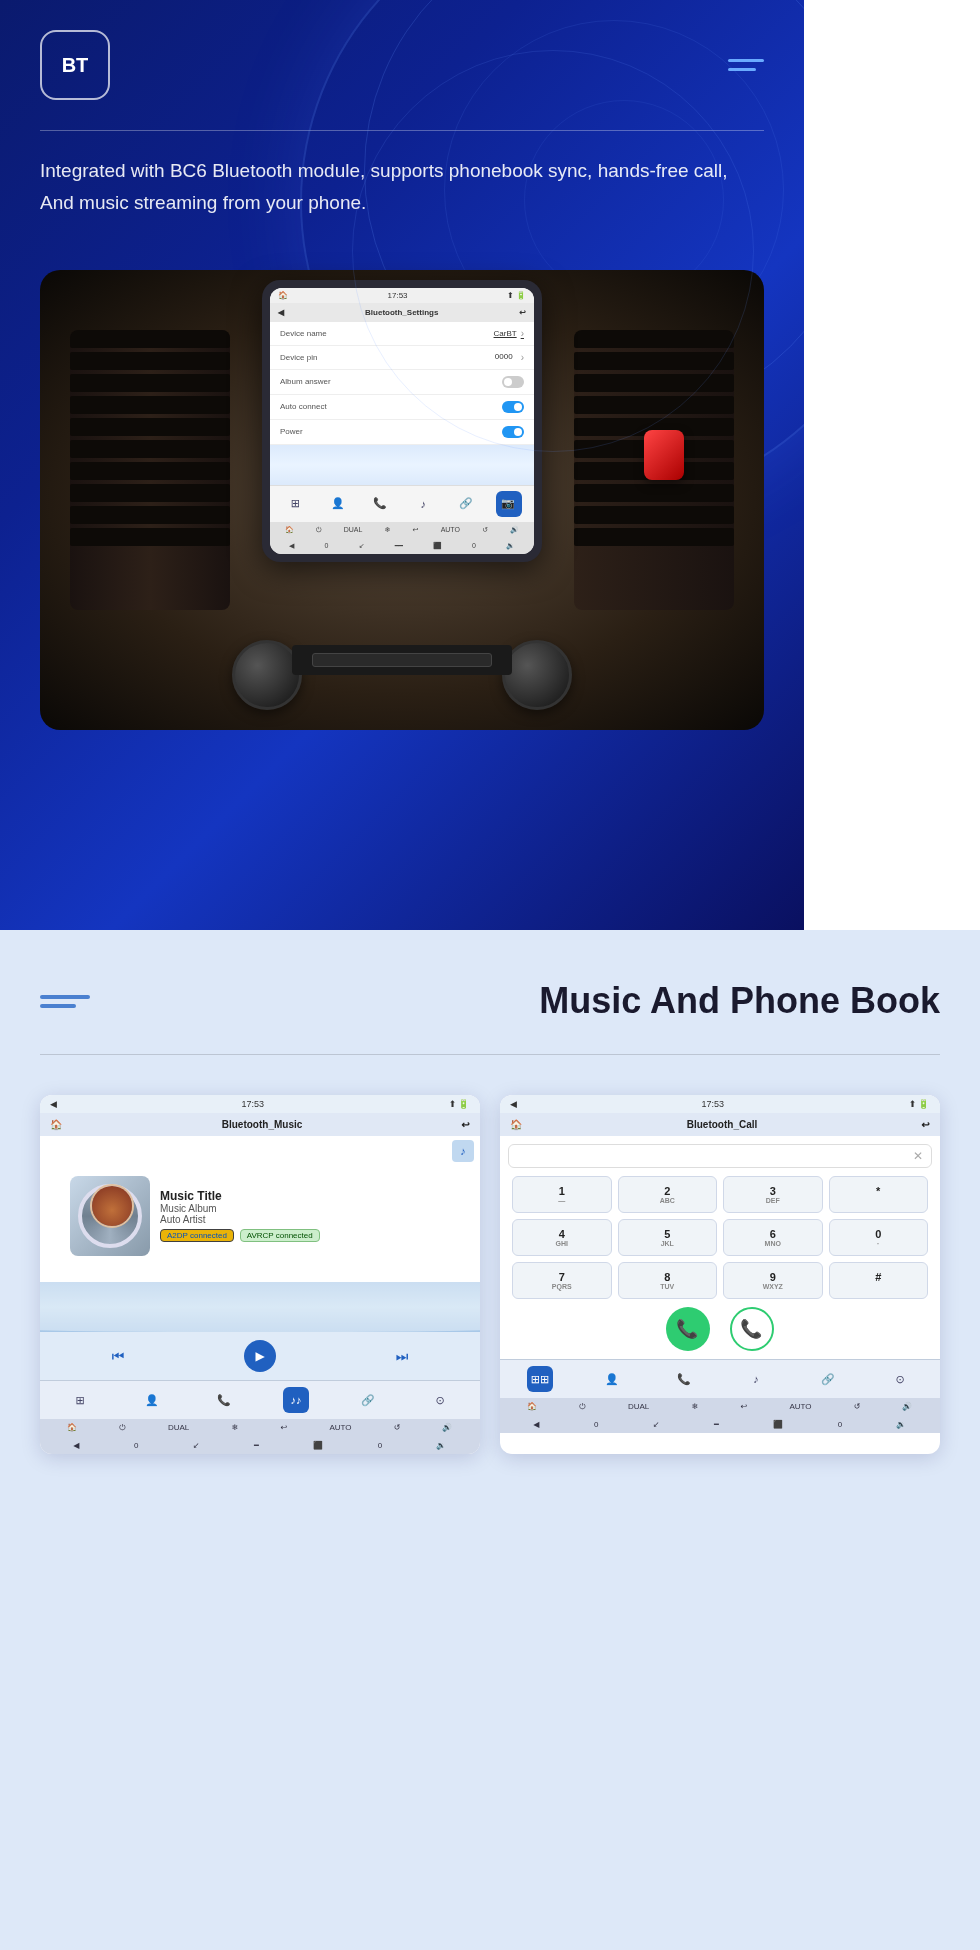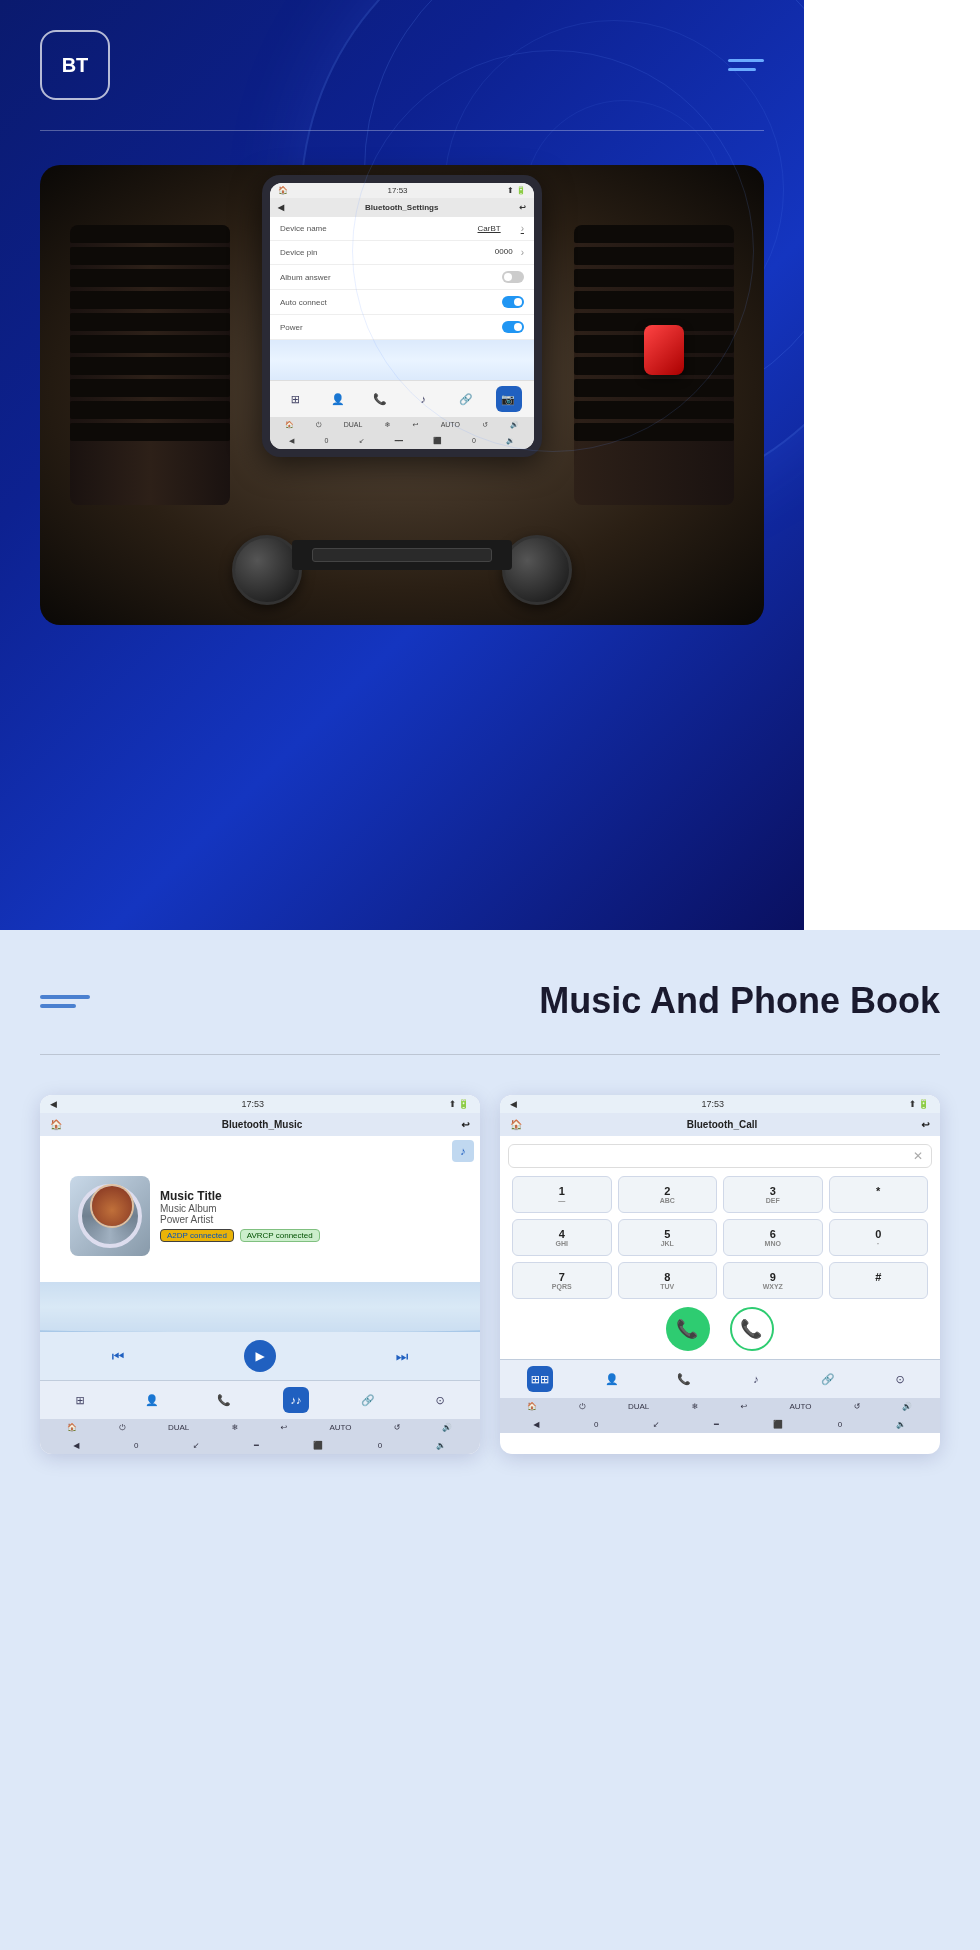"Integrated with BC6 Bluetooth module," p.hero-desc { html: none -> <p> <span>Integrated with BC6 Bluetooth module, supports phonebook sync, hands-free call,</span><br> <span>And music streaming from your phone.</span> </p> }
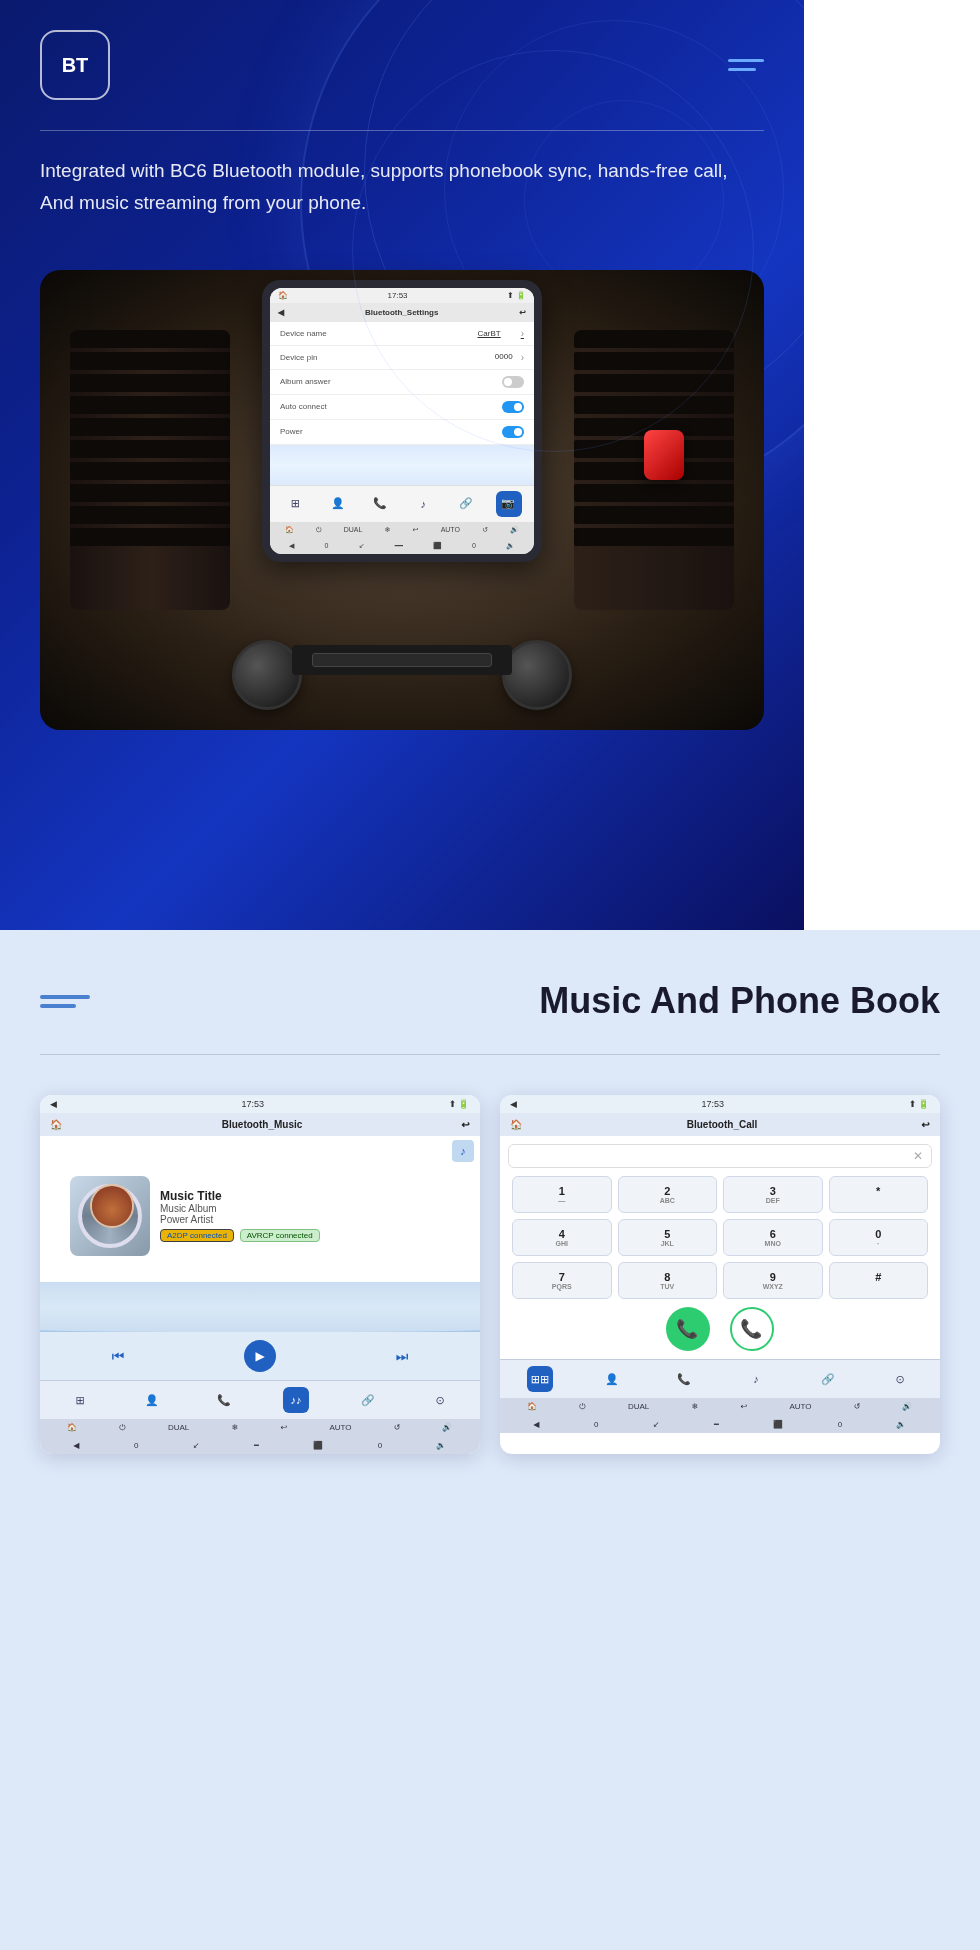"CarBT" div { gap: 20px -> 4px }
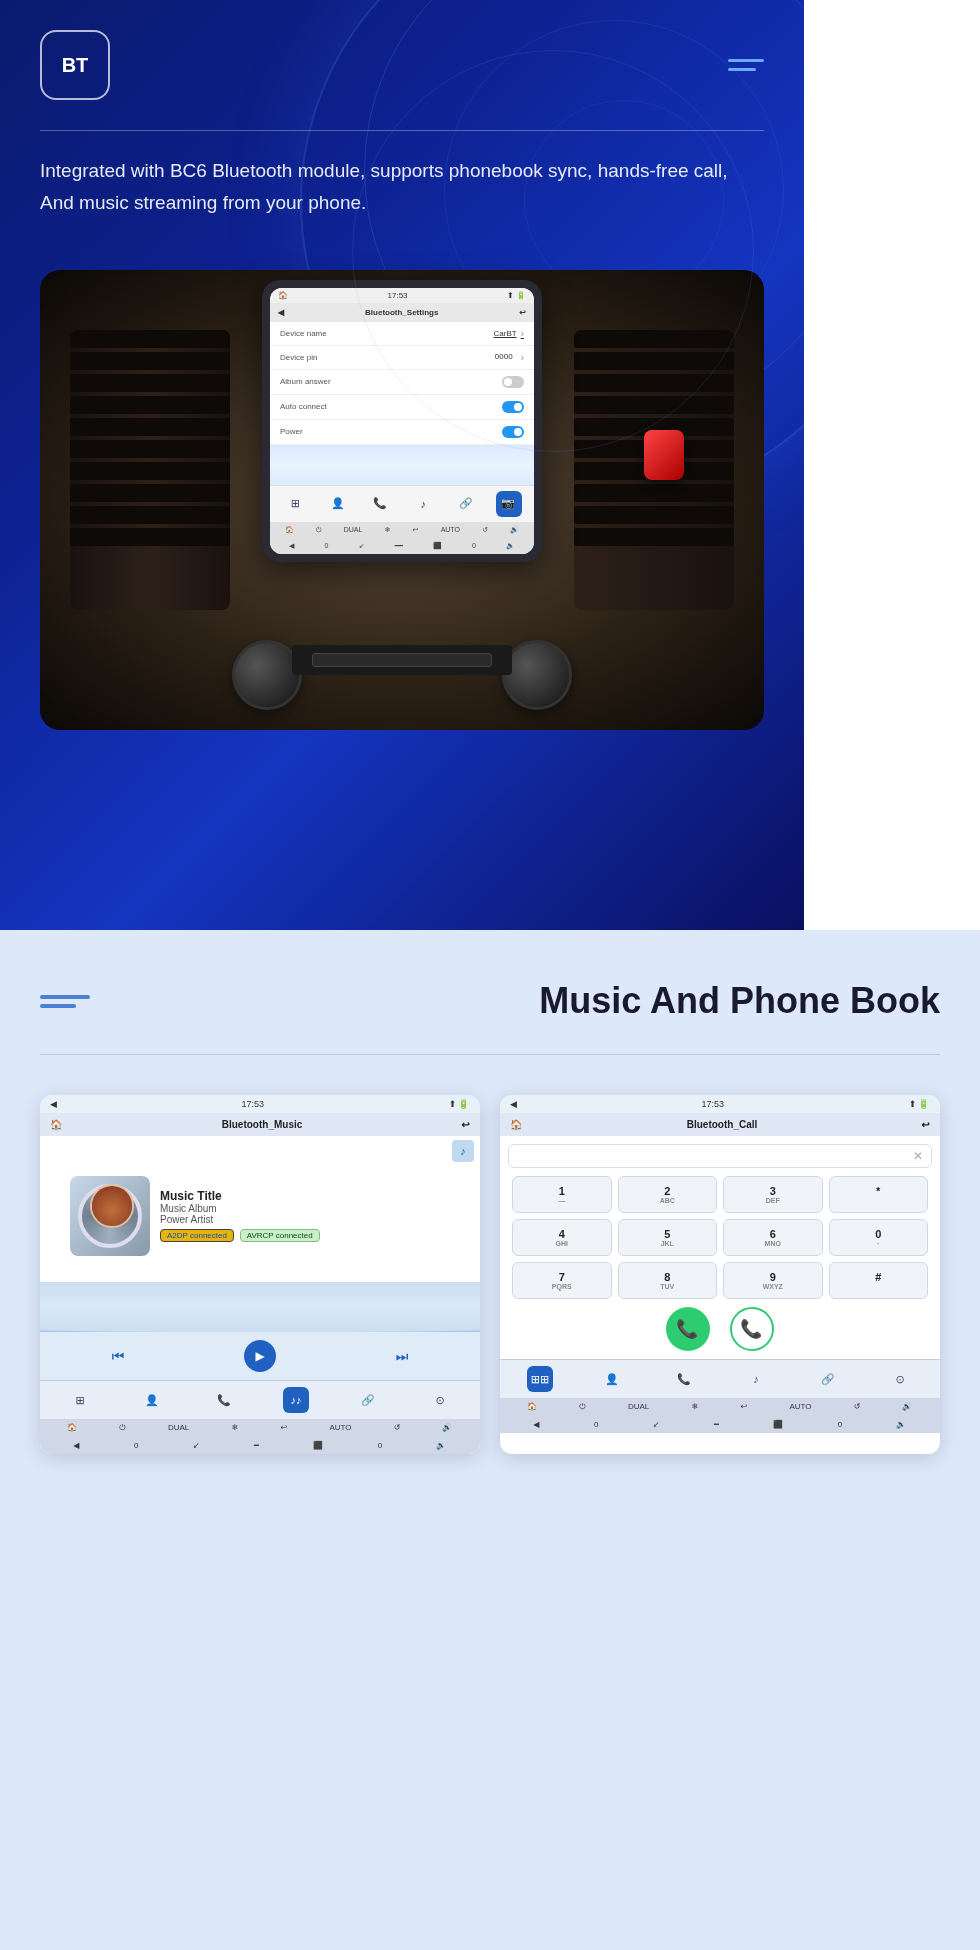"Power Artist" div.music-info-artist { text: Power -> Auto }
